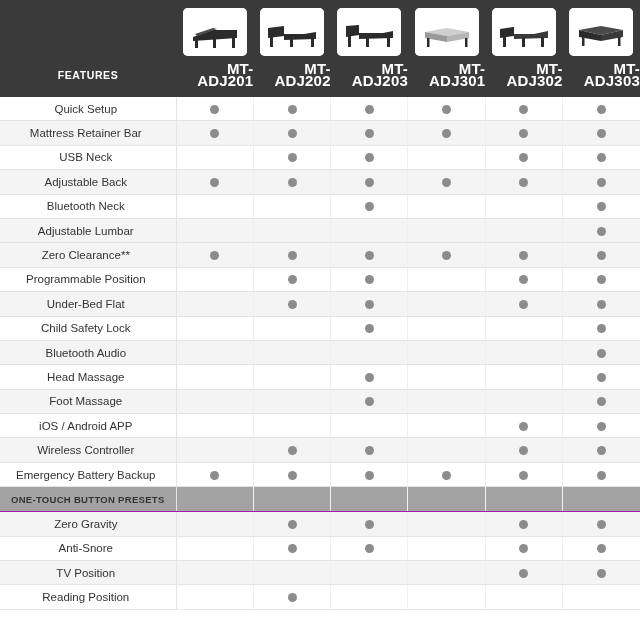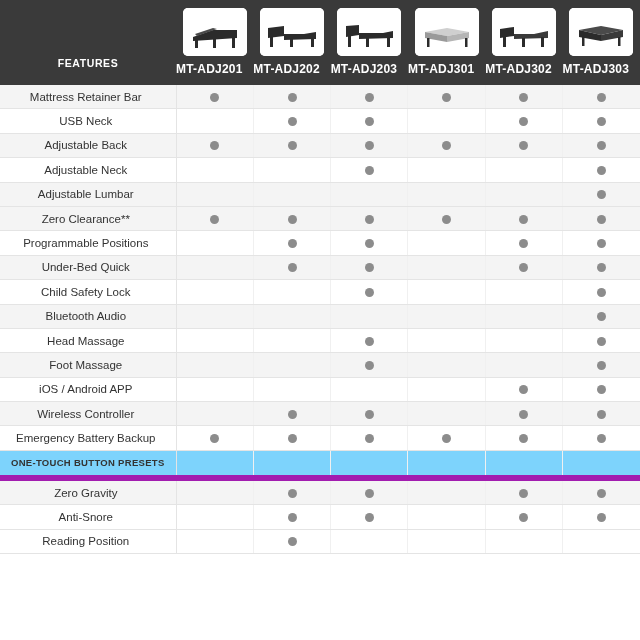"MT-ADJ201" .model-label { font-size: 12px -> 15px; text-align: left -> right }
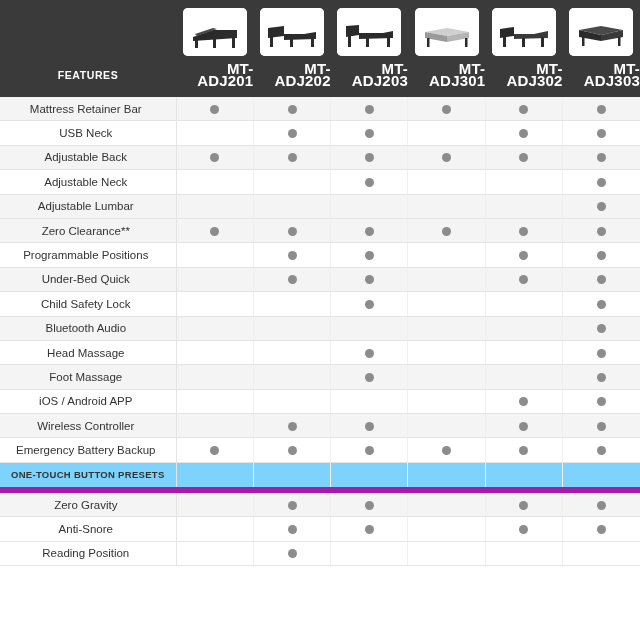"Quick Setup" tr { html: none -> <tr> <td>Quick Setup</td> <td><span></span></td> <td><span></span></td> <td><span></span></td> <td><span></span></td> <td><span></span></td> <td><span></span></td> </tr> }
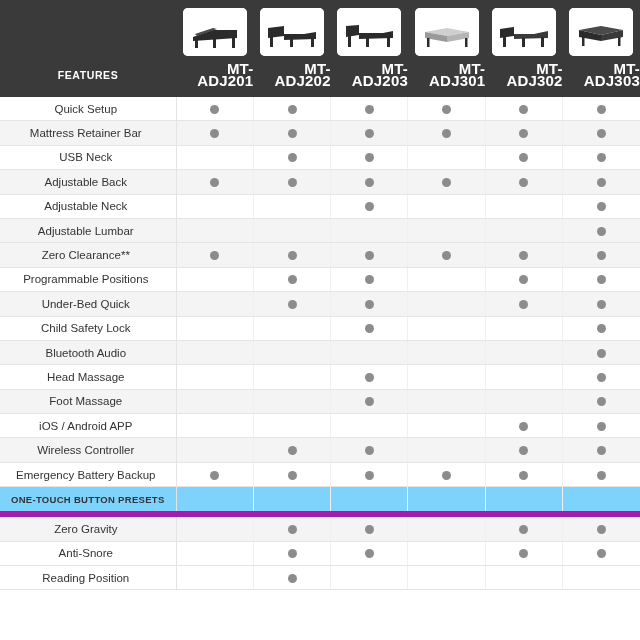"Adjustable Neck" td.feat { text: Adjustable -> Bluetooth }
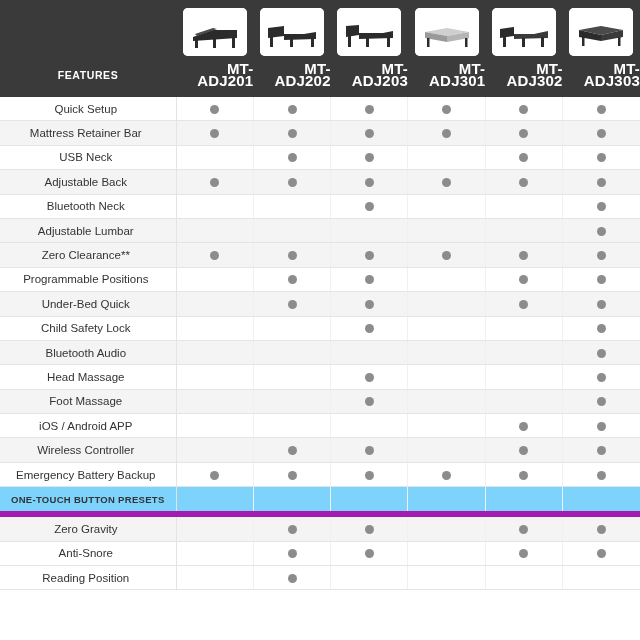"Programmable Positions" td.feat { text: Positions -> Position }
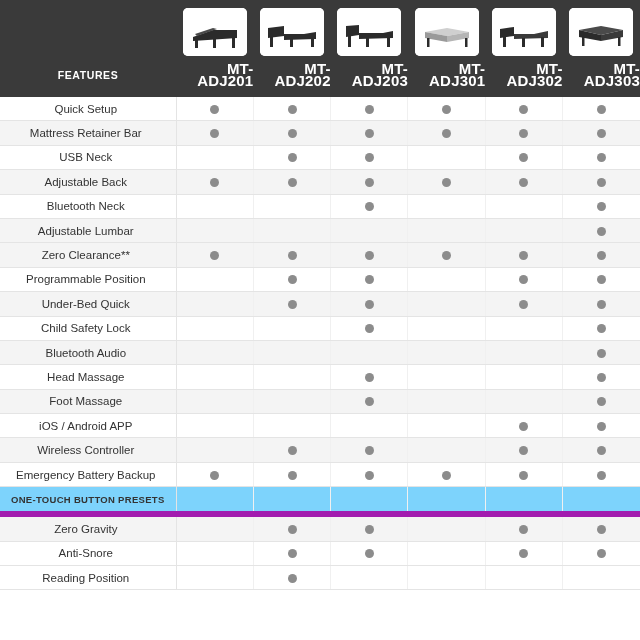"Under-Bed Quick" td.feat { text: Quick -> Flat }
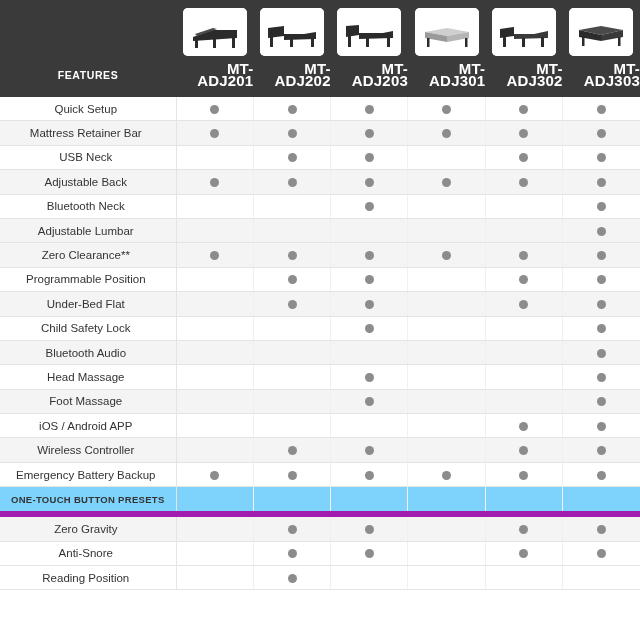"ONE-TOUCH BUTTON PRESETS" tr.section td { background: #7dd3fc -> #a3a3a3; border-bottom: 6px solid #a21caf -> 1px solid #a21caf }
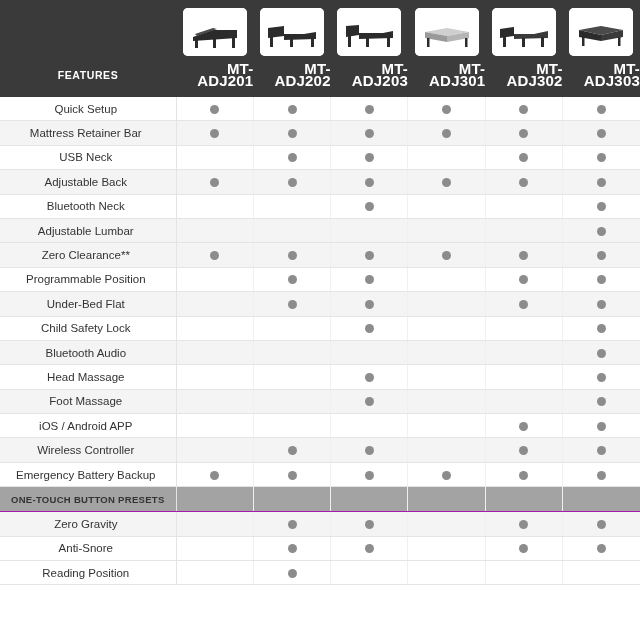"TV Position" tr.alt { html: none -> <tr> <td>TV Position</td> <td><span></span></td> <td><span></span></td> <td><span></span></td> <td><span></span></td> <td><span></span></td> <td><span></span></td> </tr> }
